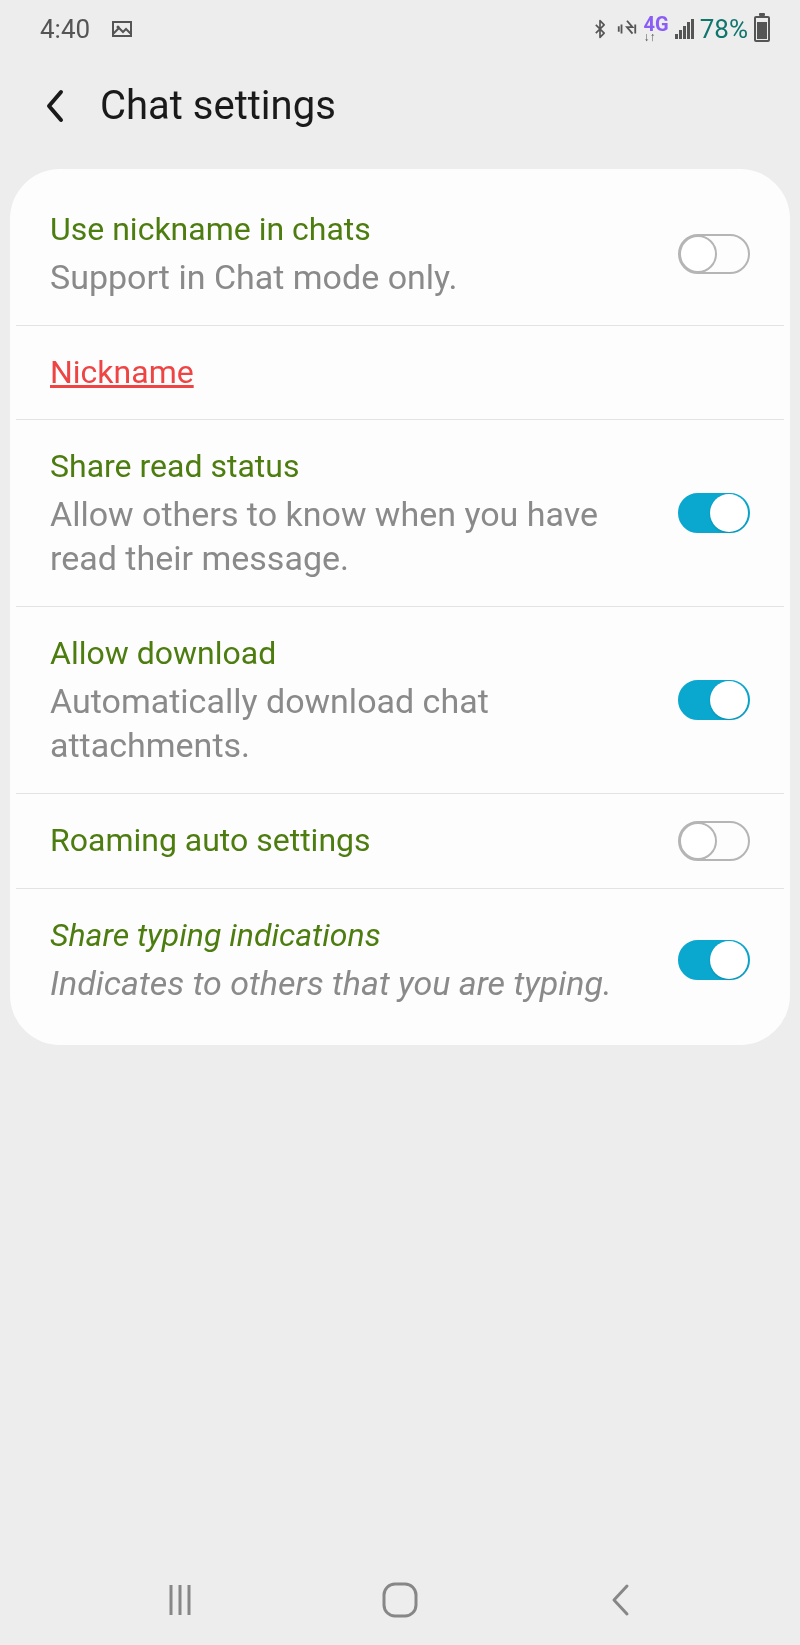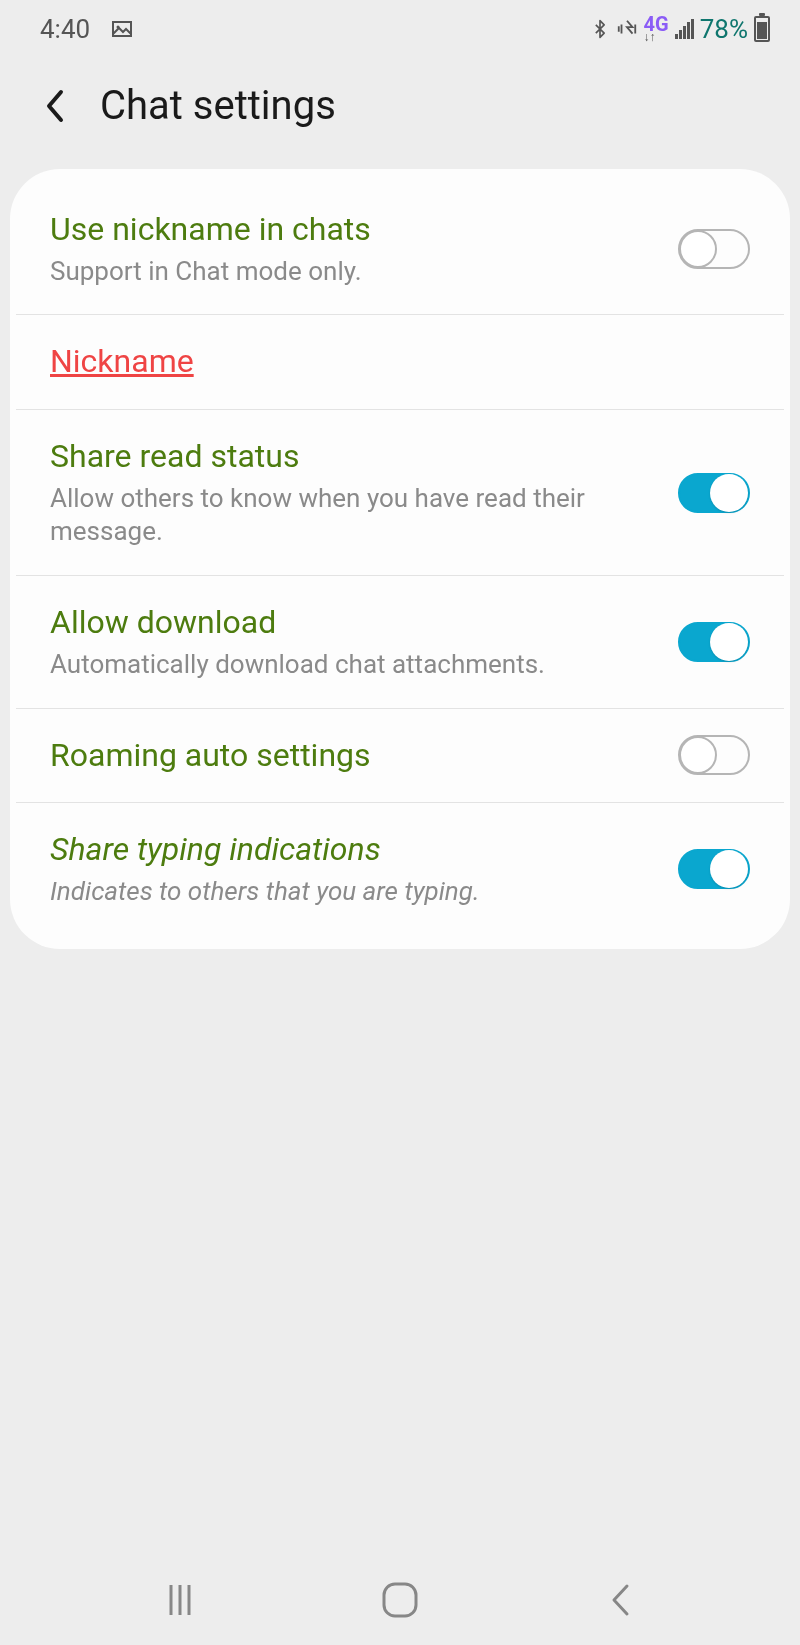"Support in Chat mode only." .row-sub { font-size: 26px -> 34px }
